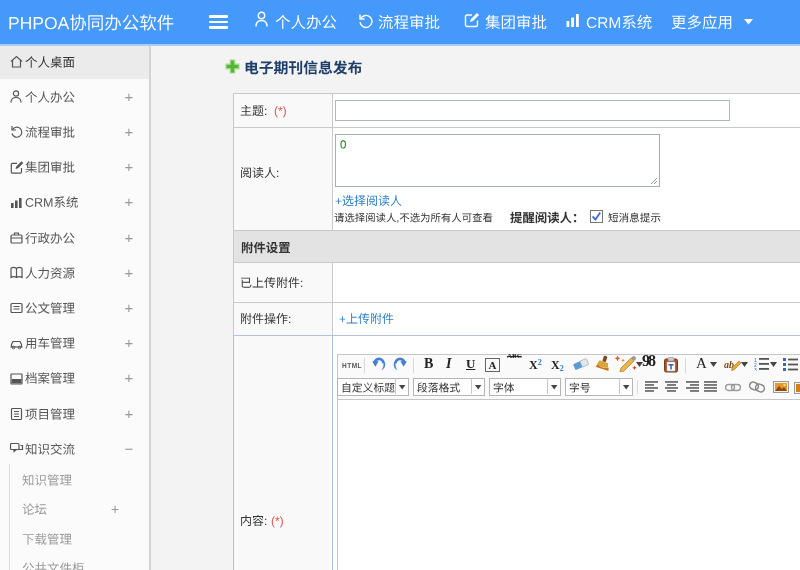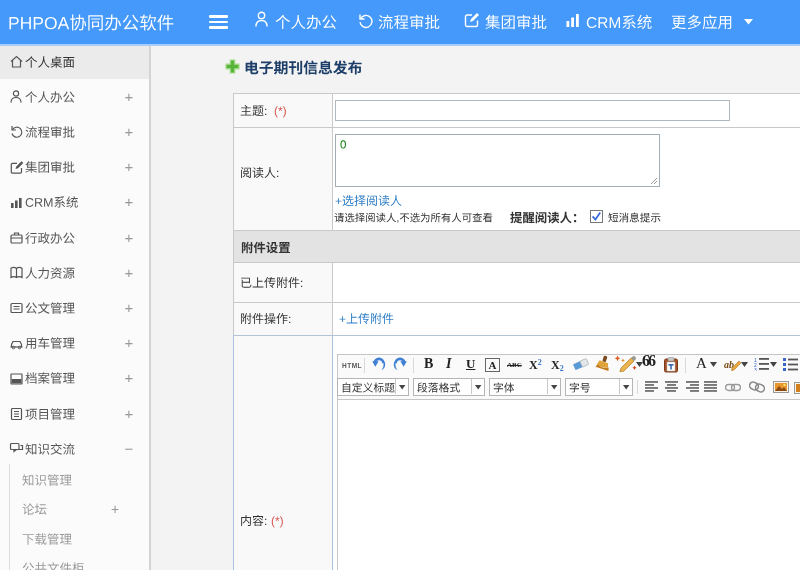"ABC" div.tb { top: 361px -> 352px }
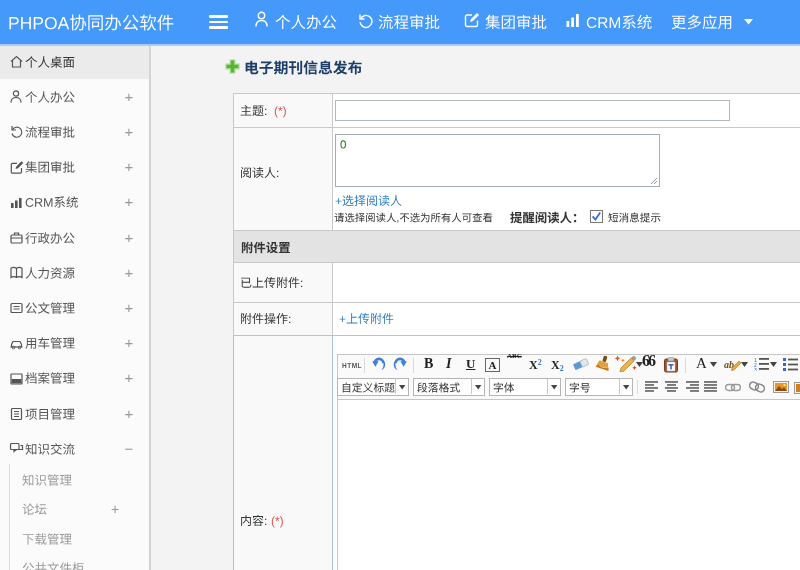"66" div.tb { text: 66 -> 98 }
